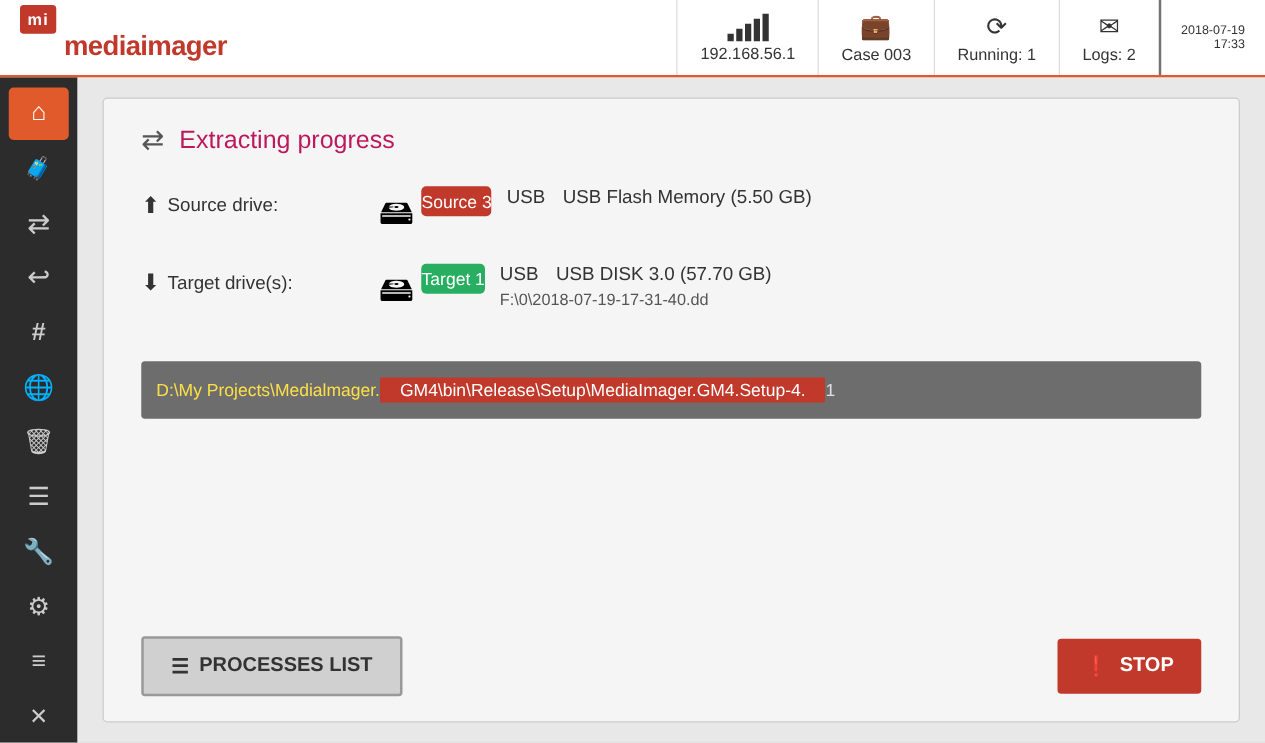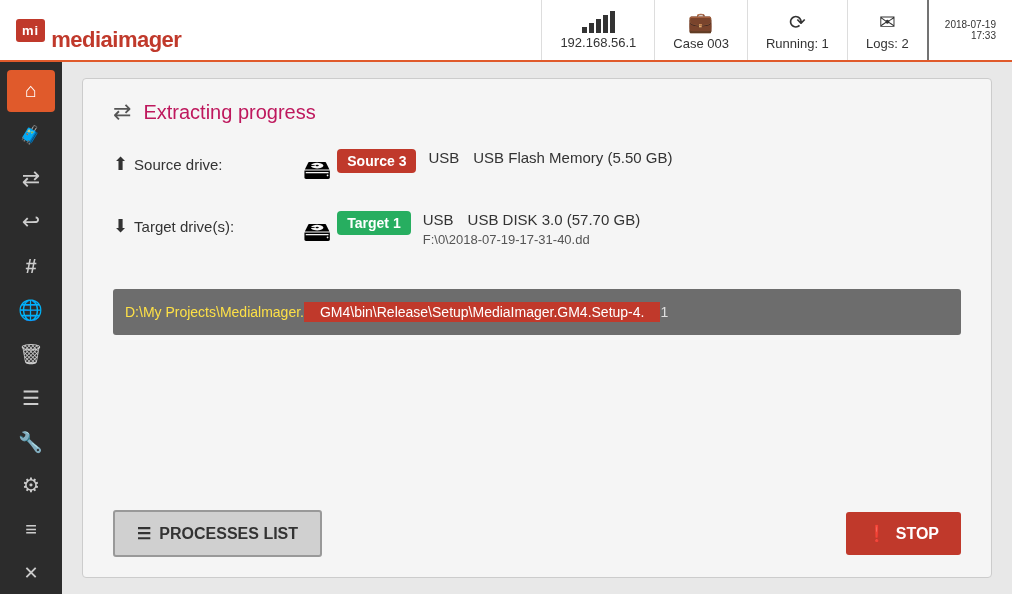"mi" .topbar-logo { align-items: center -> flex-start; padding: 16px 16px -> 4px 16px }
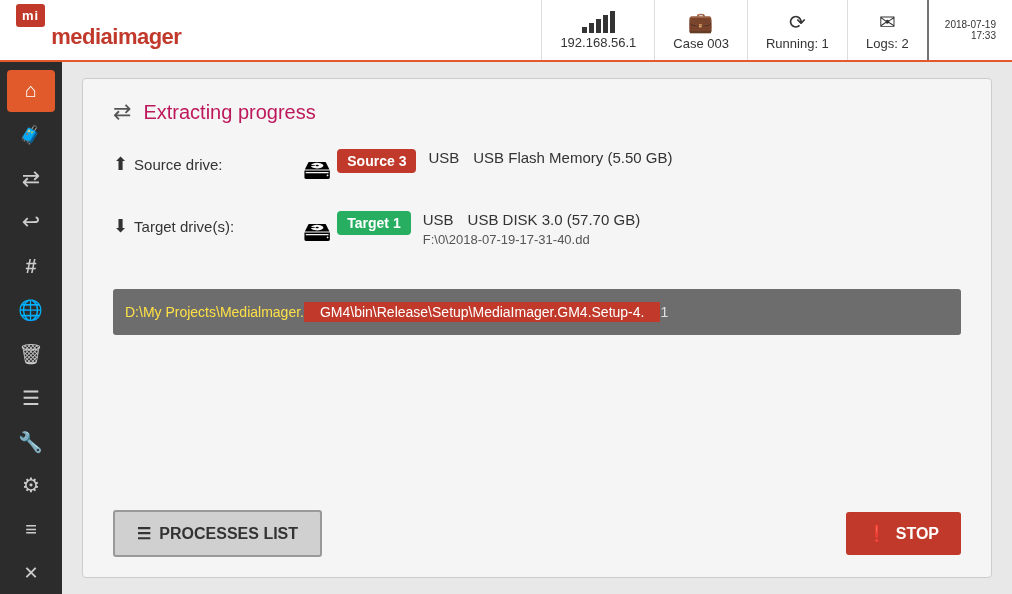"Source 3" .badge { font-weight: bold -> normal; padding: 4px 10px -> 4px 0 }
